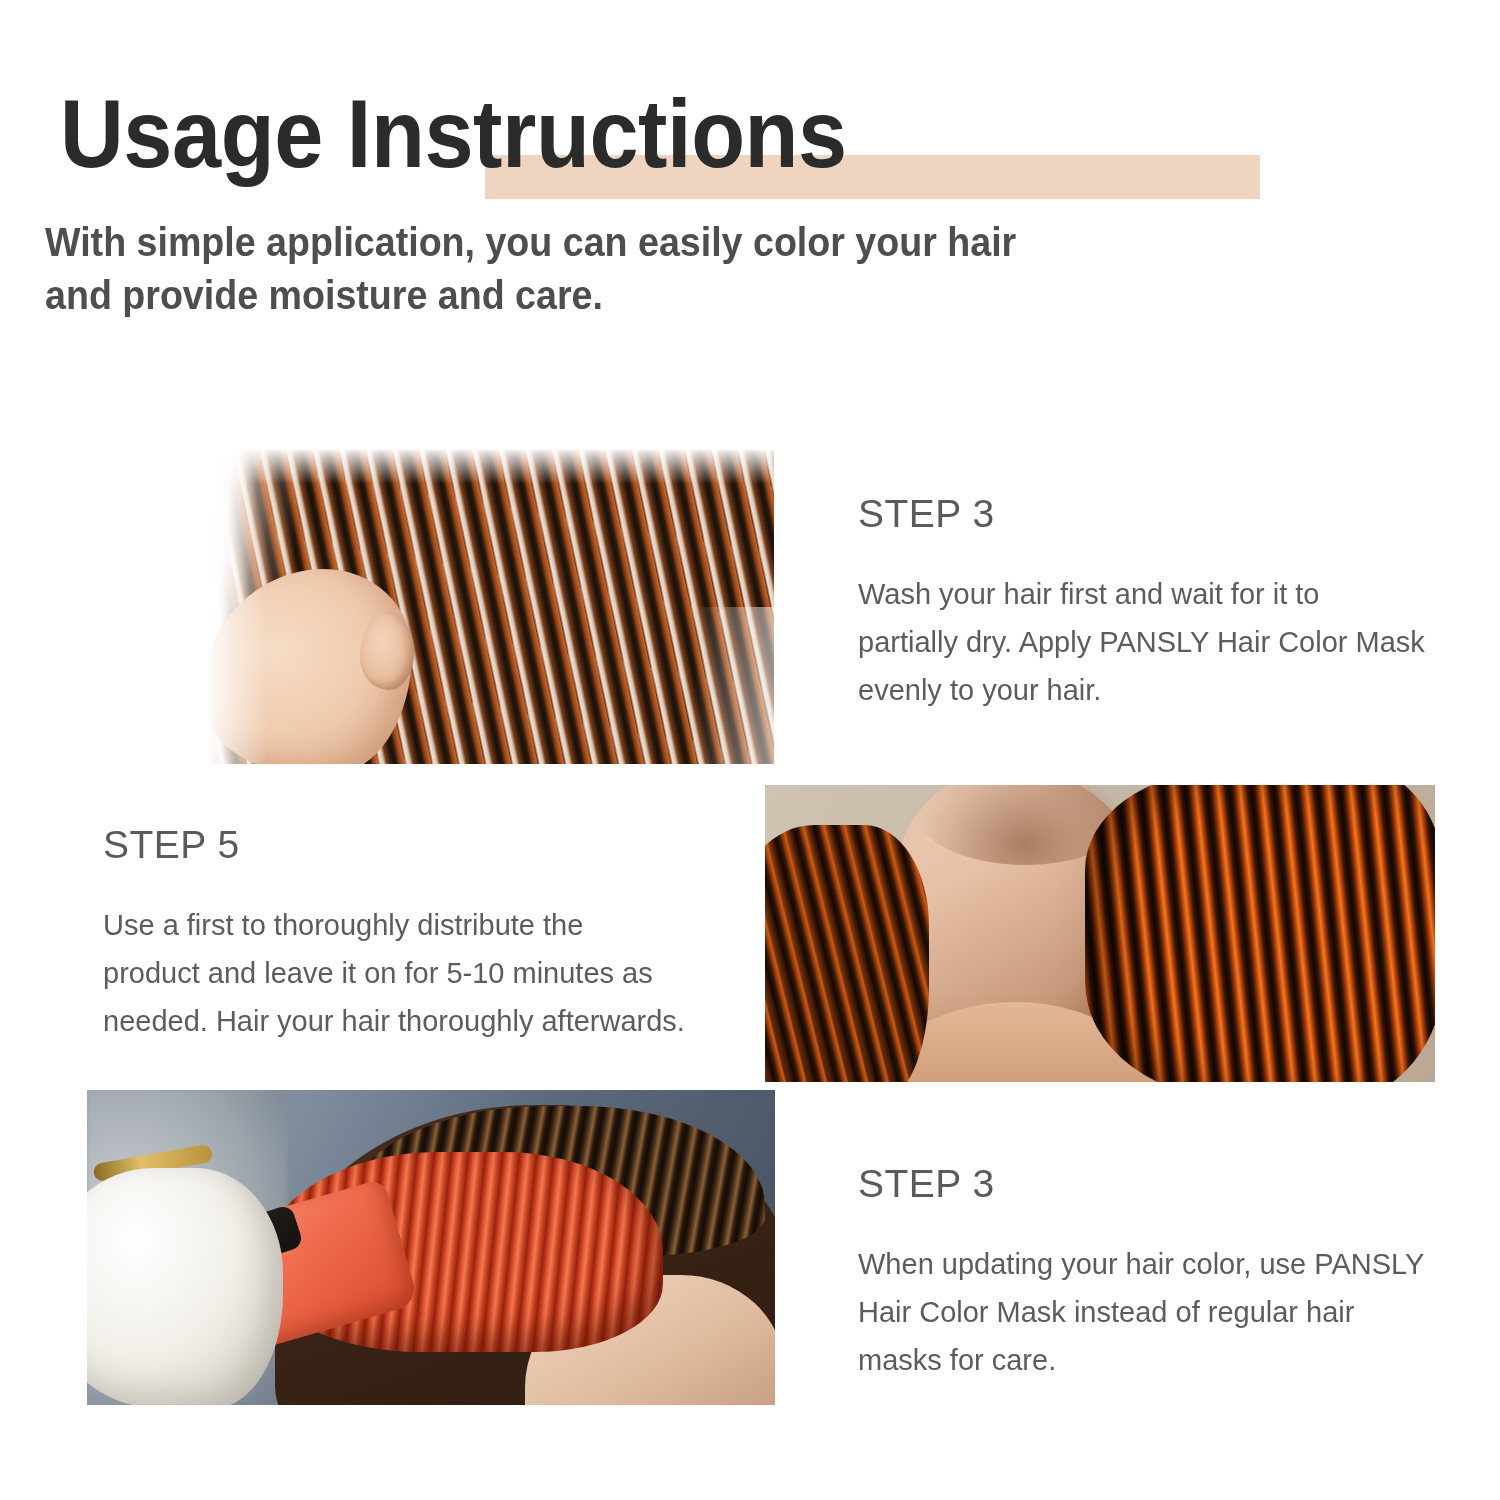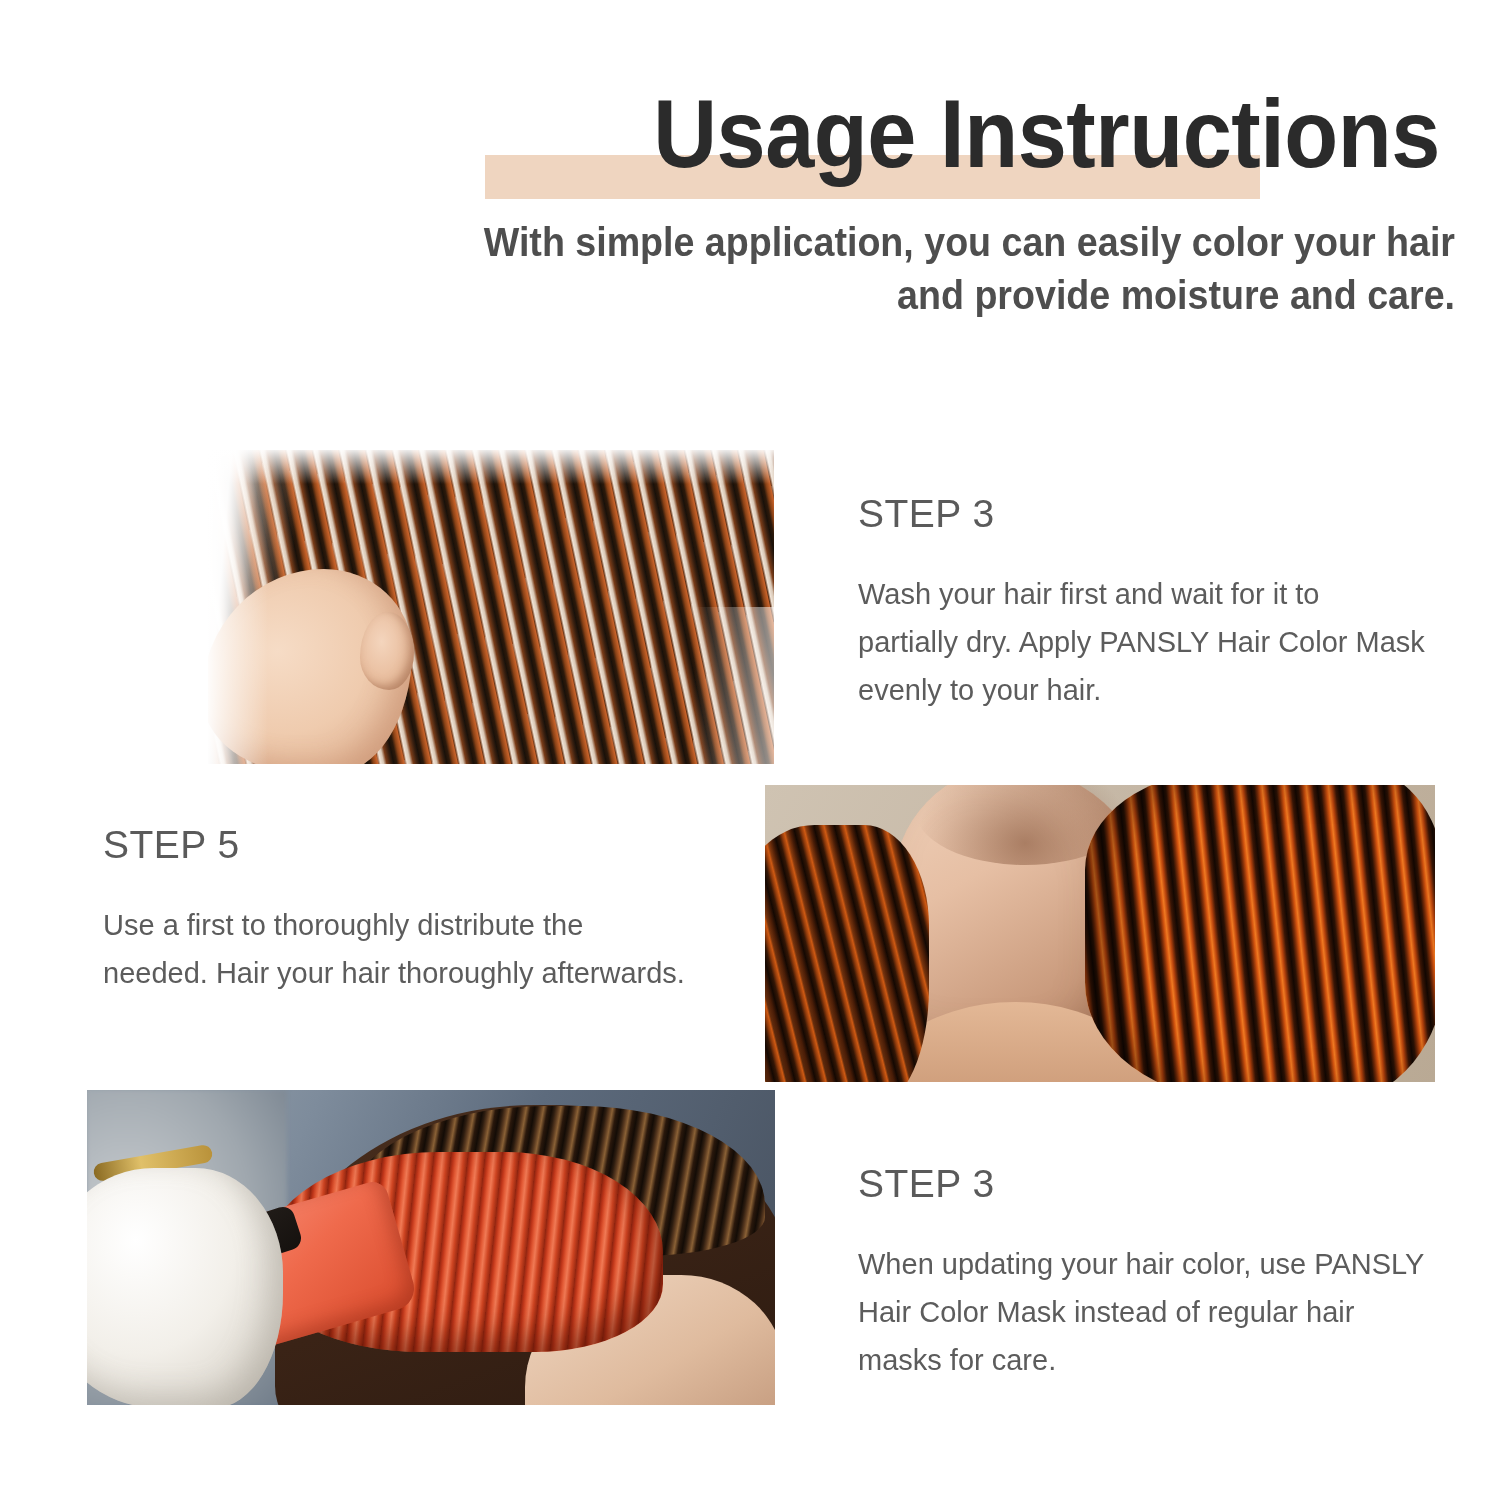"Usage Instructions" .header { text-align: right -> left }
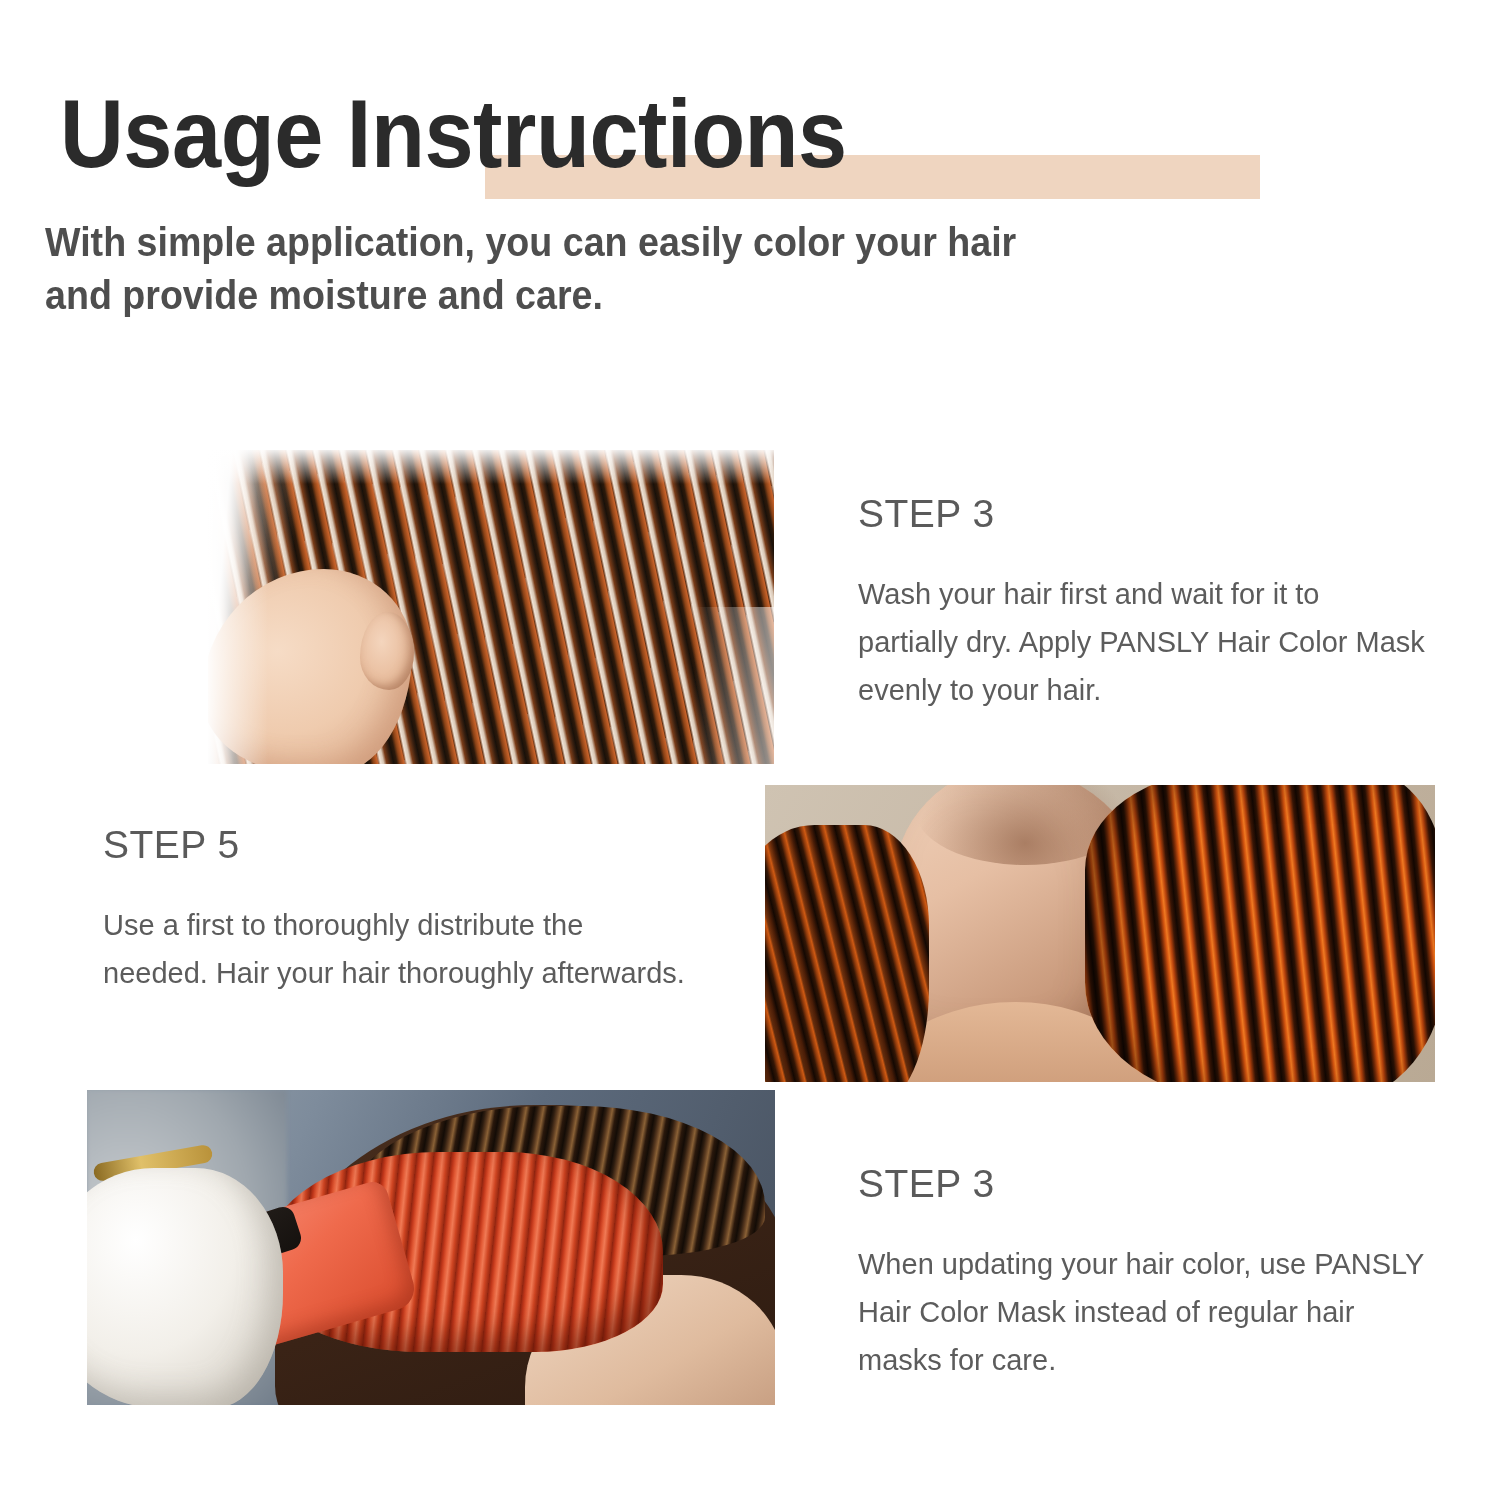"product and leave it on" span { html: none -> <span>product and leave it on for 5-10 minutes as</span> }
